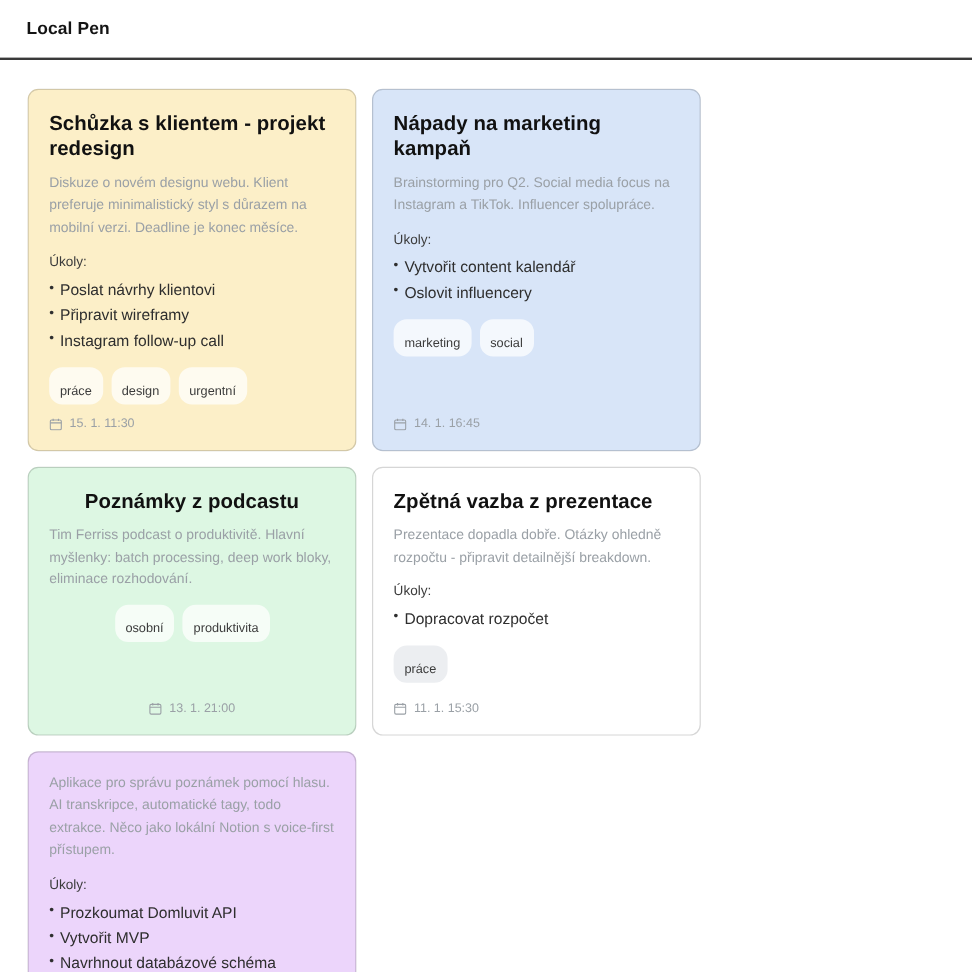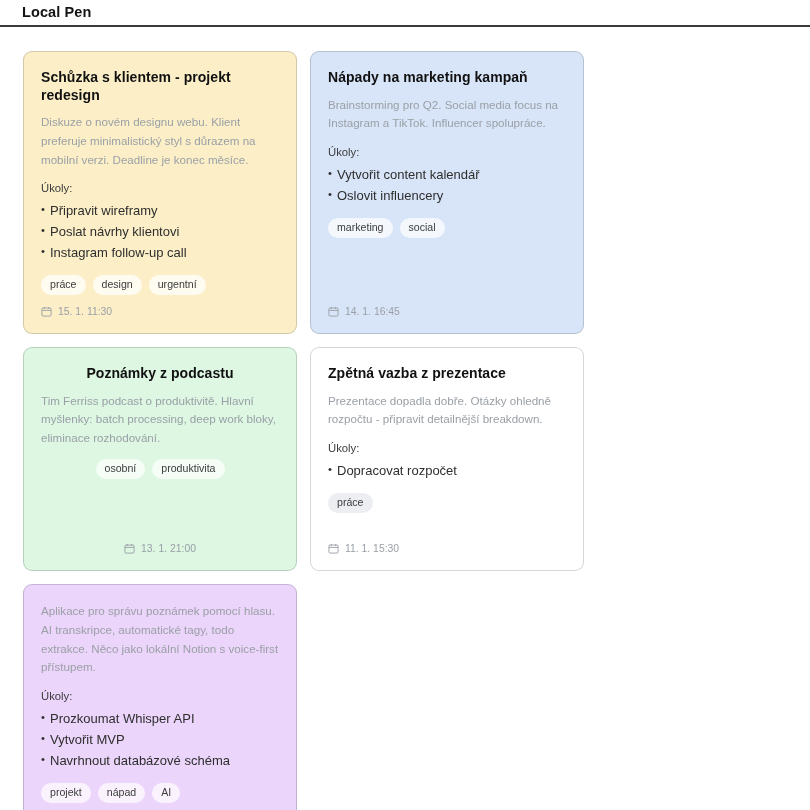"Local Pen" .app-header { height: 27px -> 50px }
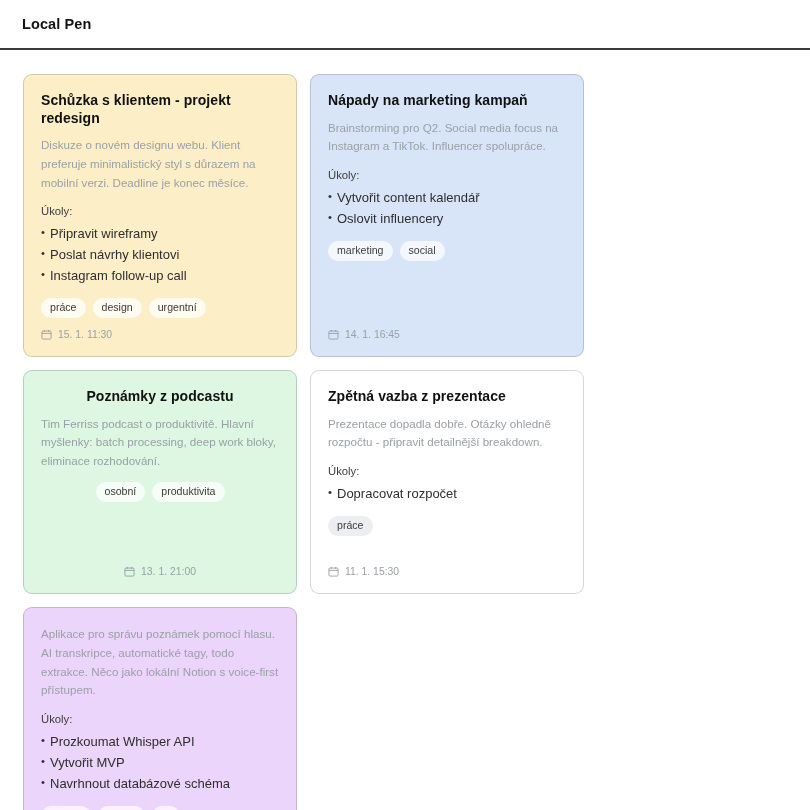"Schůzka s klientem - projekt" .note-title { font-size: 14px -> 17px }
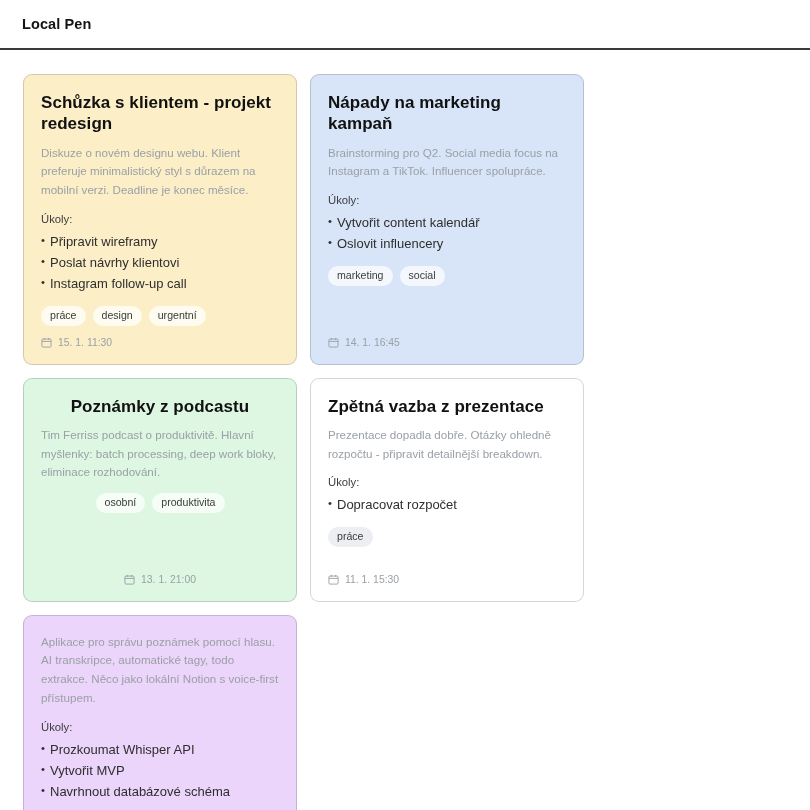"Připravit wireframy" li.task-item { order: before "Poslat návrhy klientovi" -> after "Poslat návrhy klientovi" }
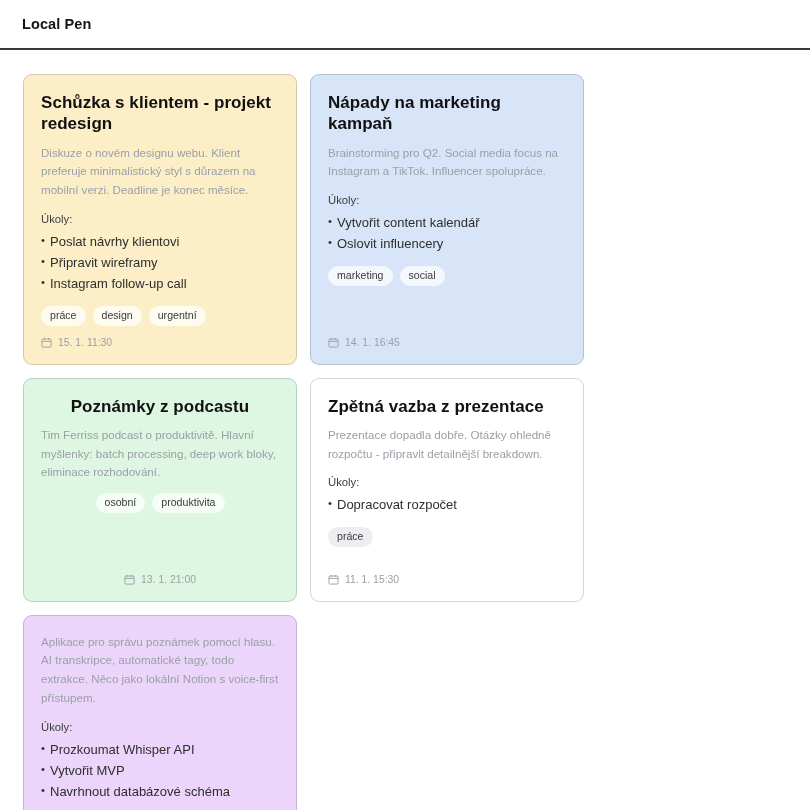"marketing" .tag-pill { padding: 3px 9px 4px 9px -> 14px 9px 4px 9px }
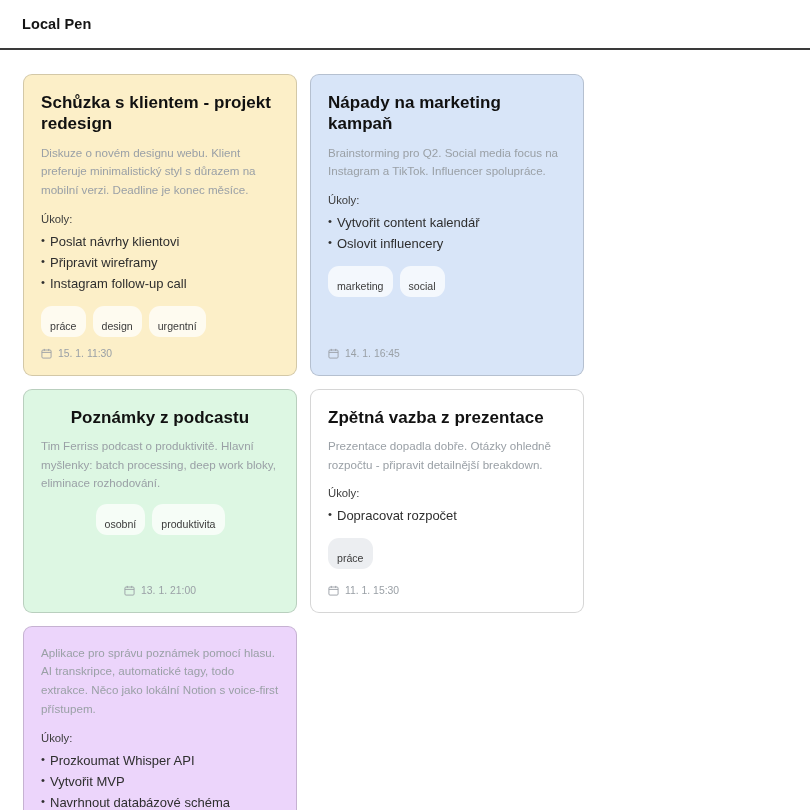"Prozkoumat Whisper API" li.task-item { text: Whisper -> Domluvit }
